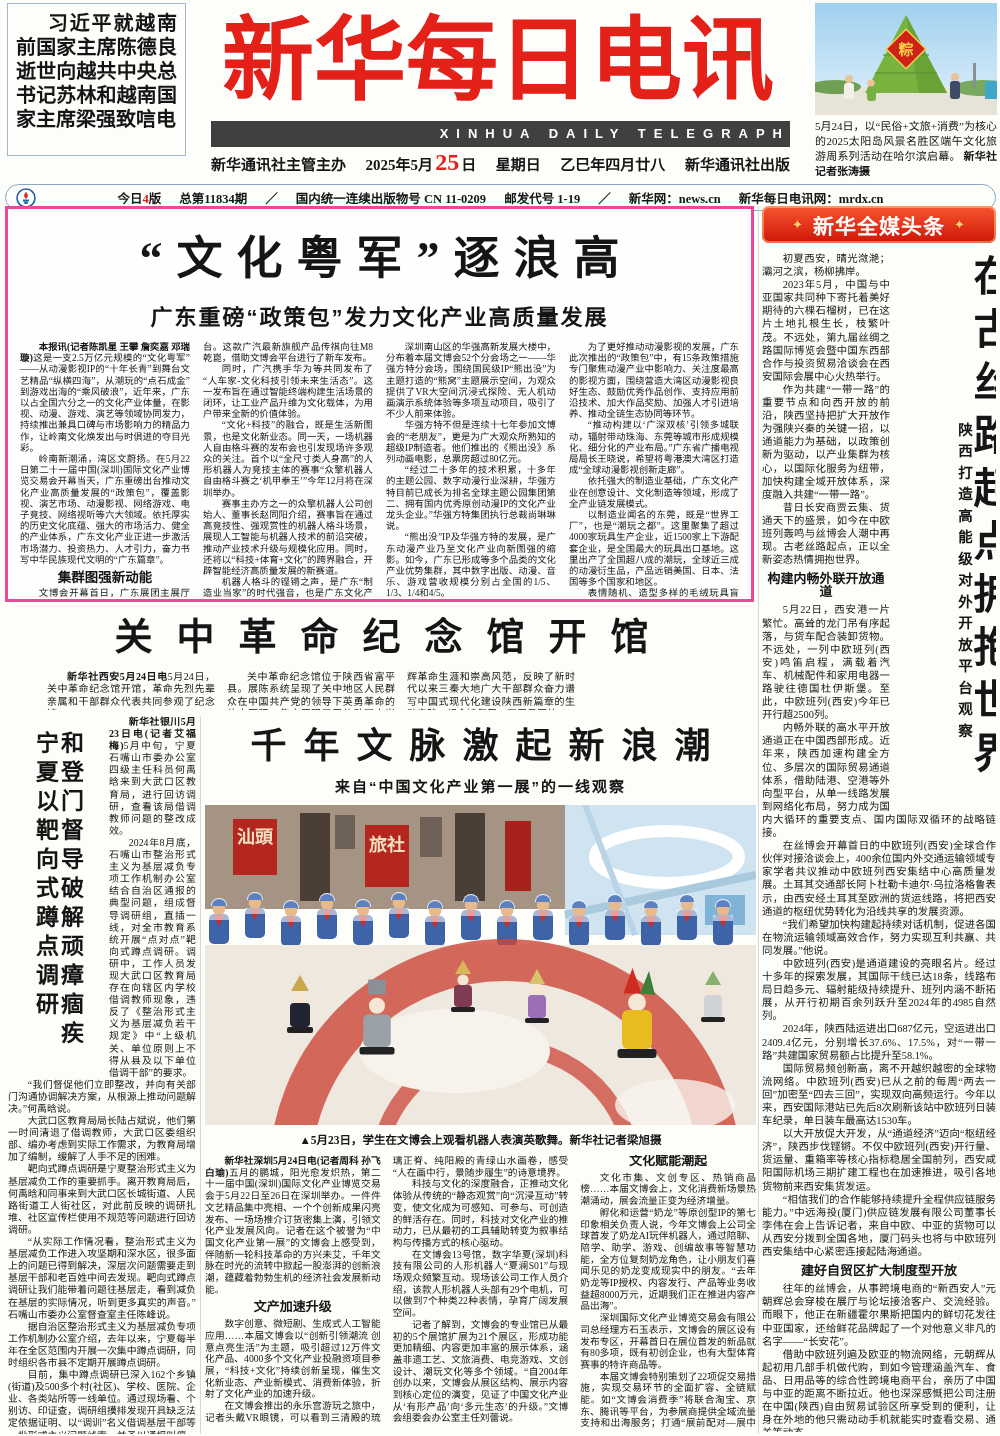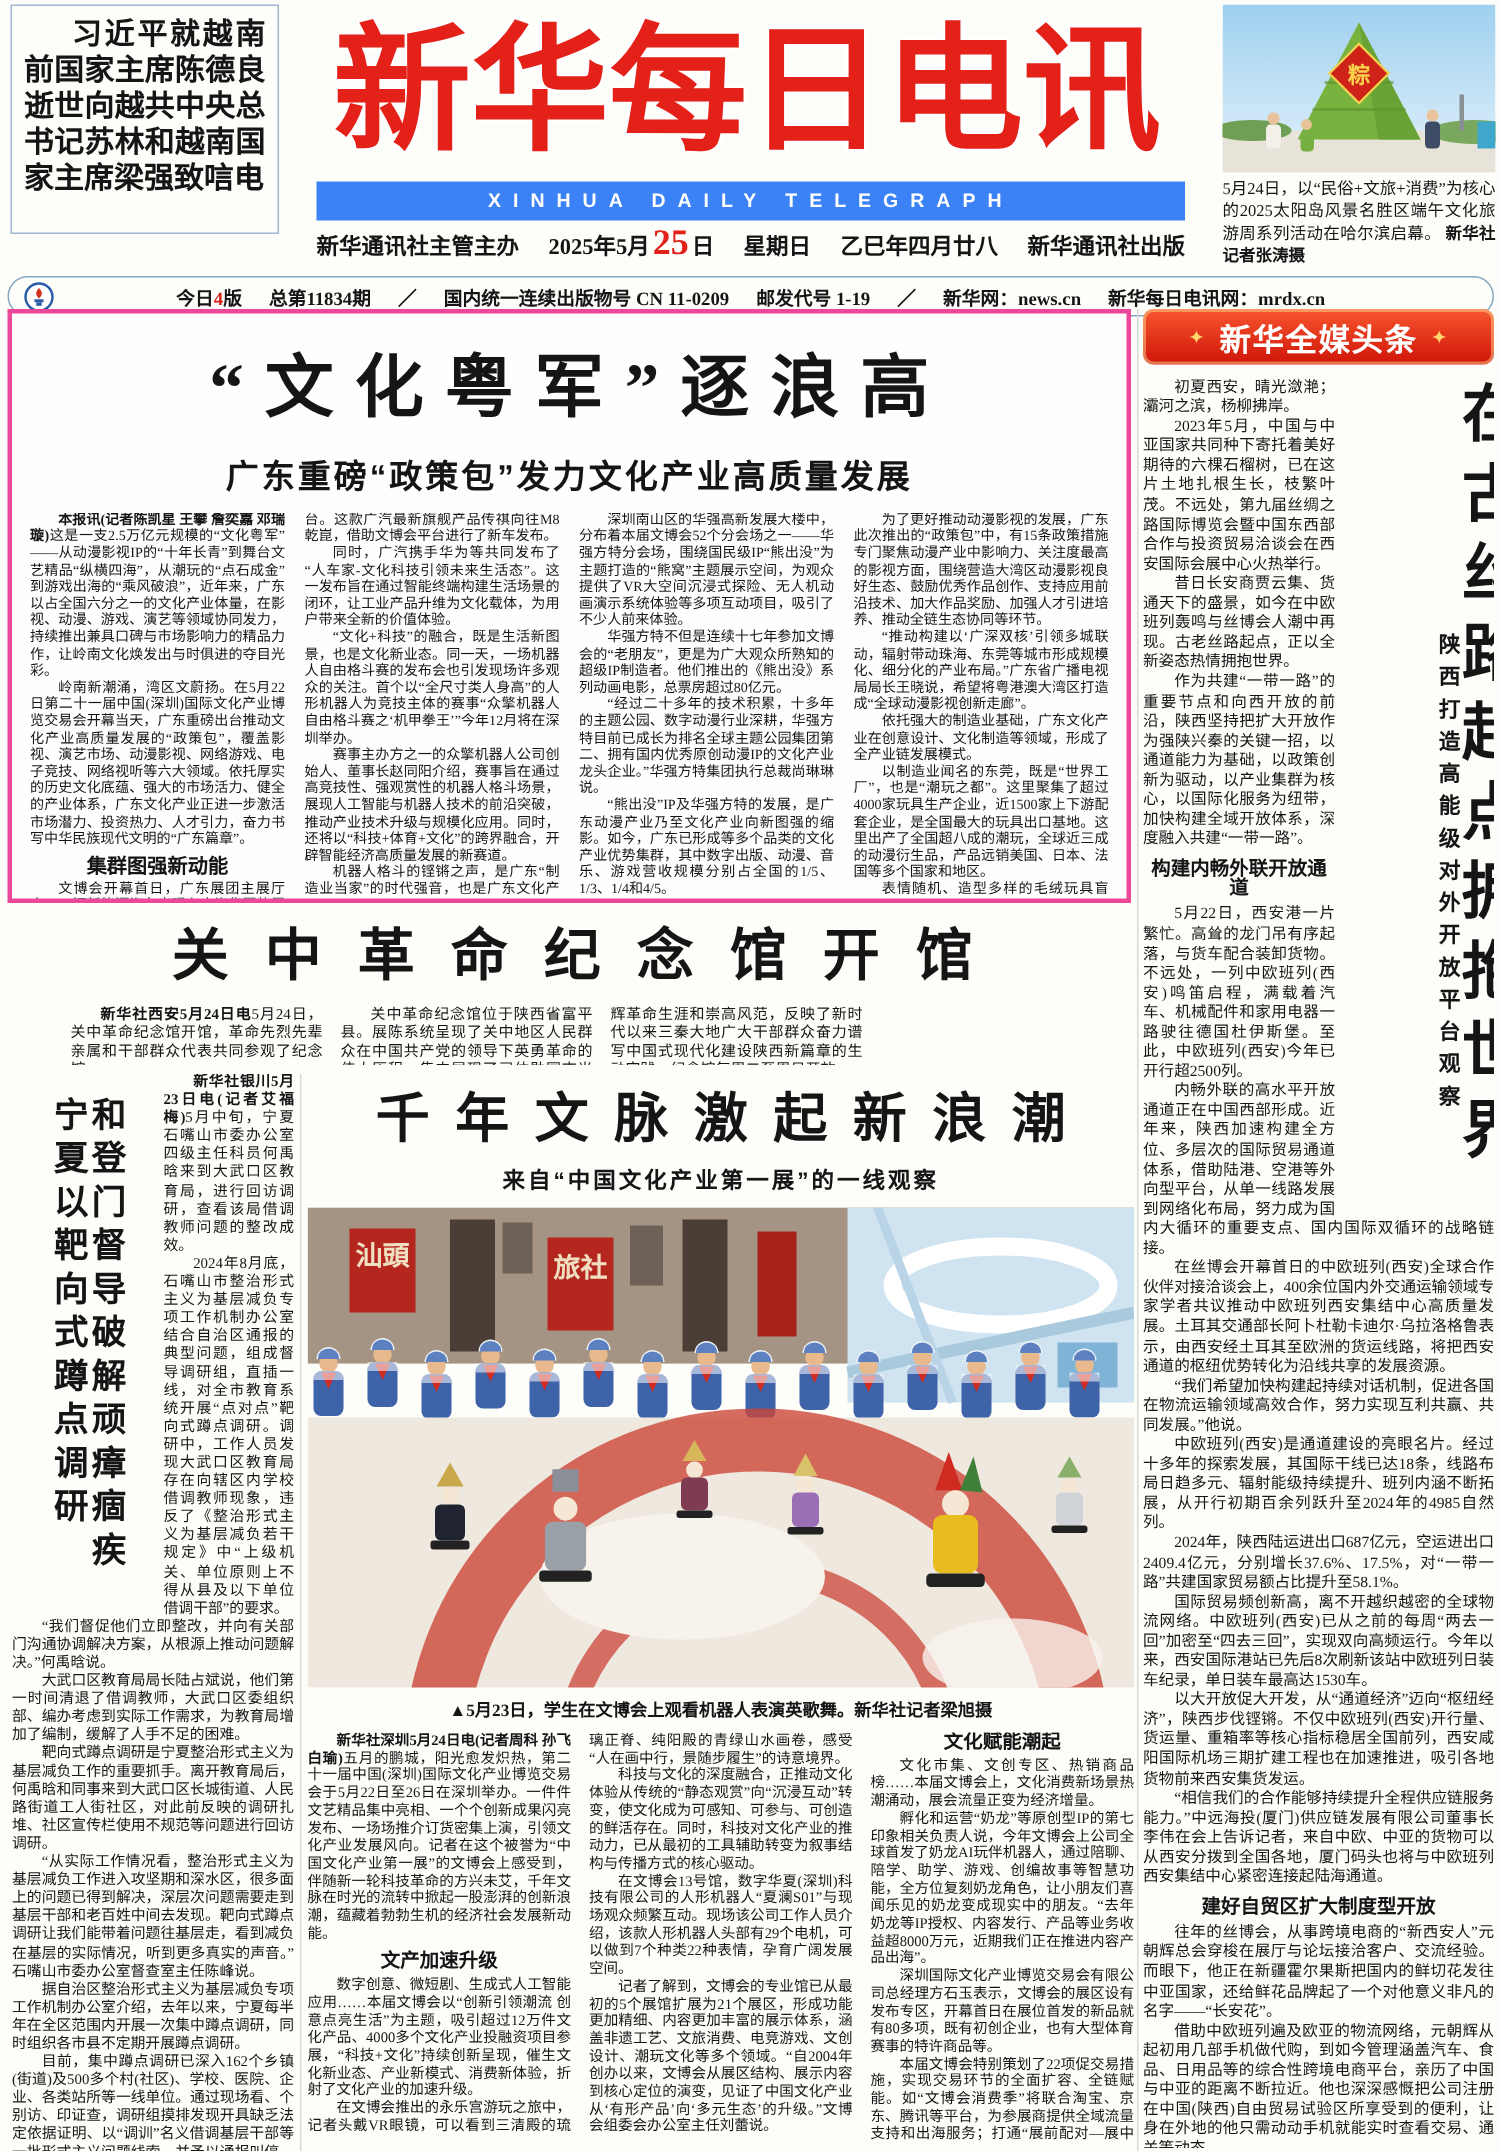"XINHUA DAILY TELEGRAPH" .brand-band { background: #3b82f6 -> #404040; text-align: center -> right }
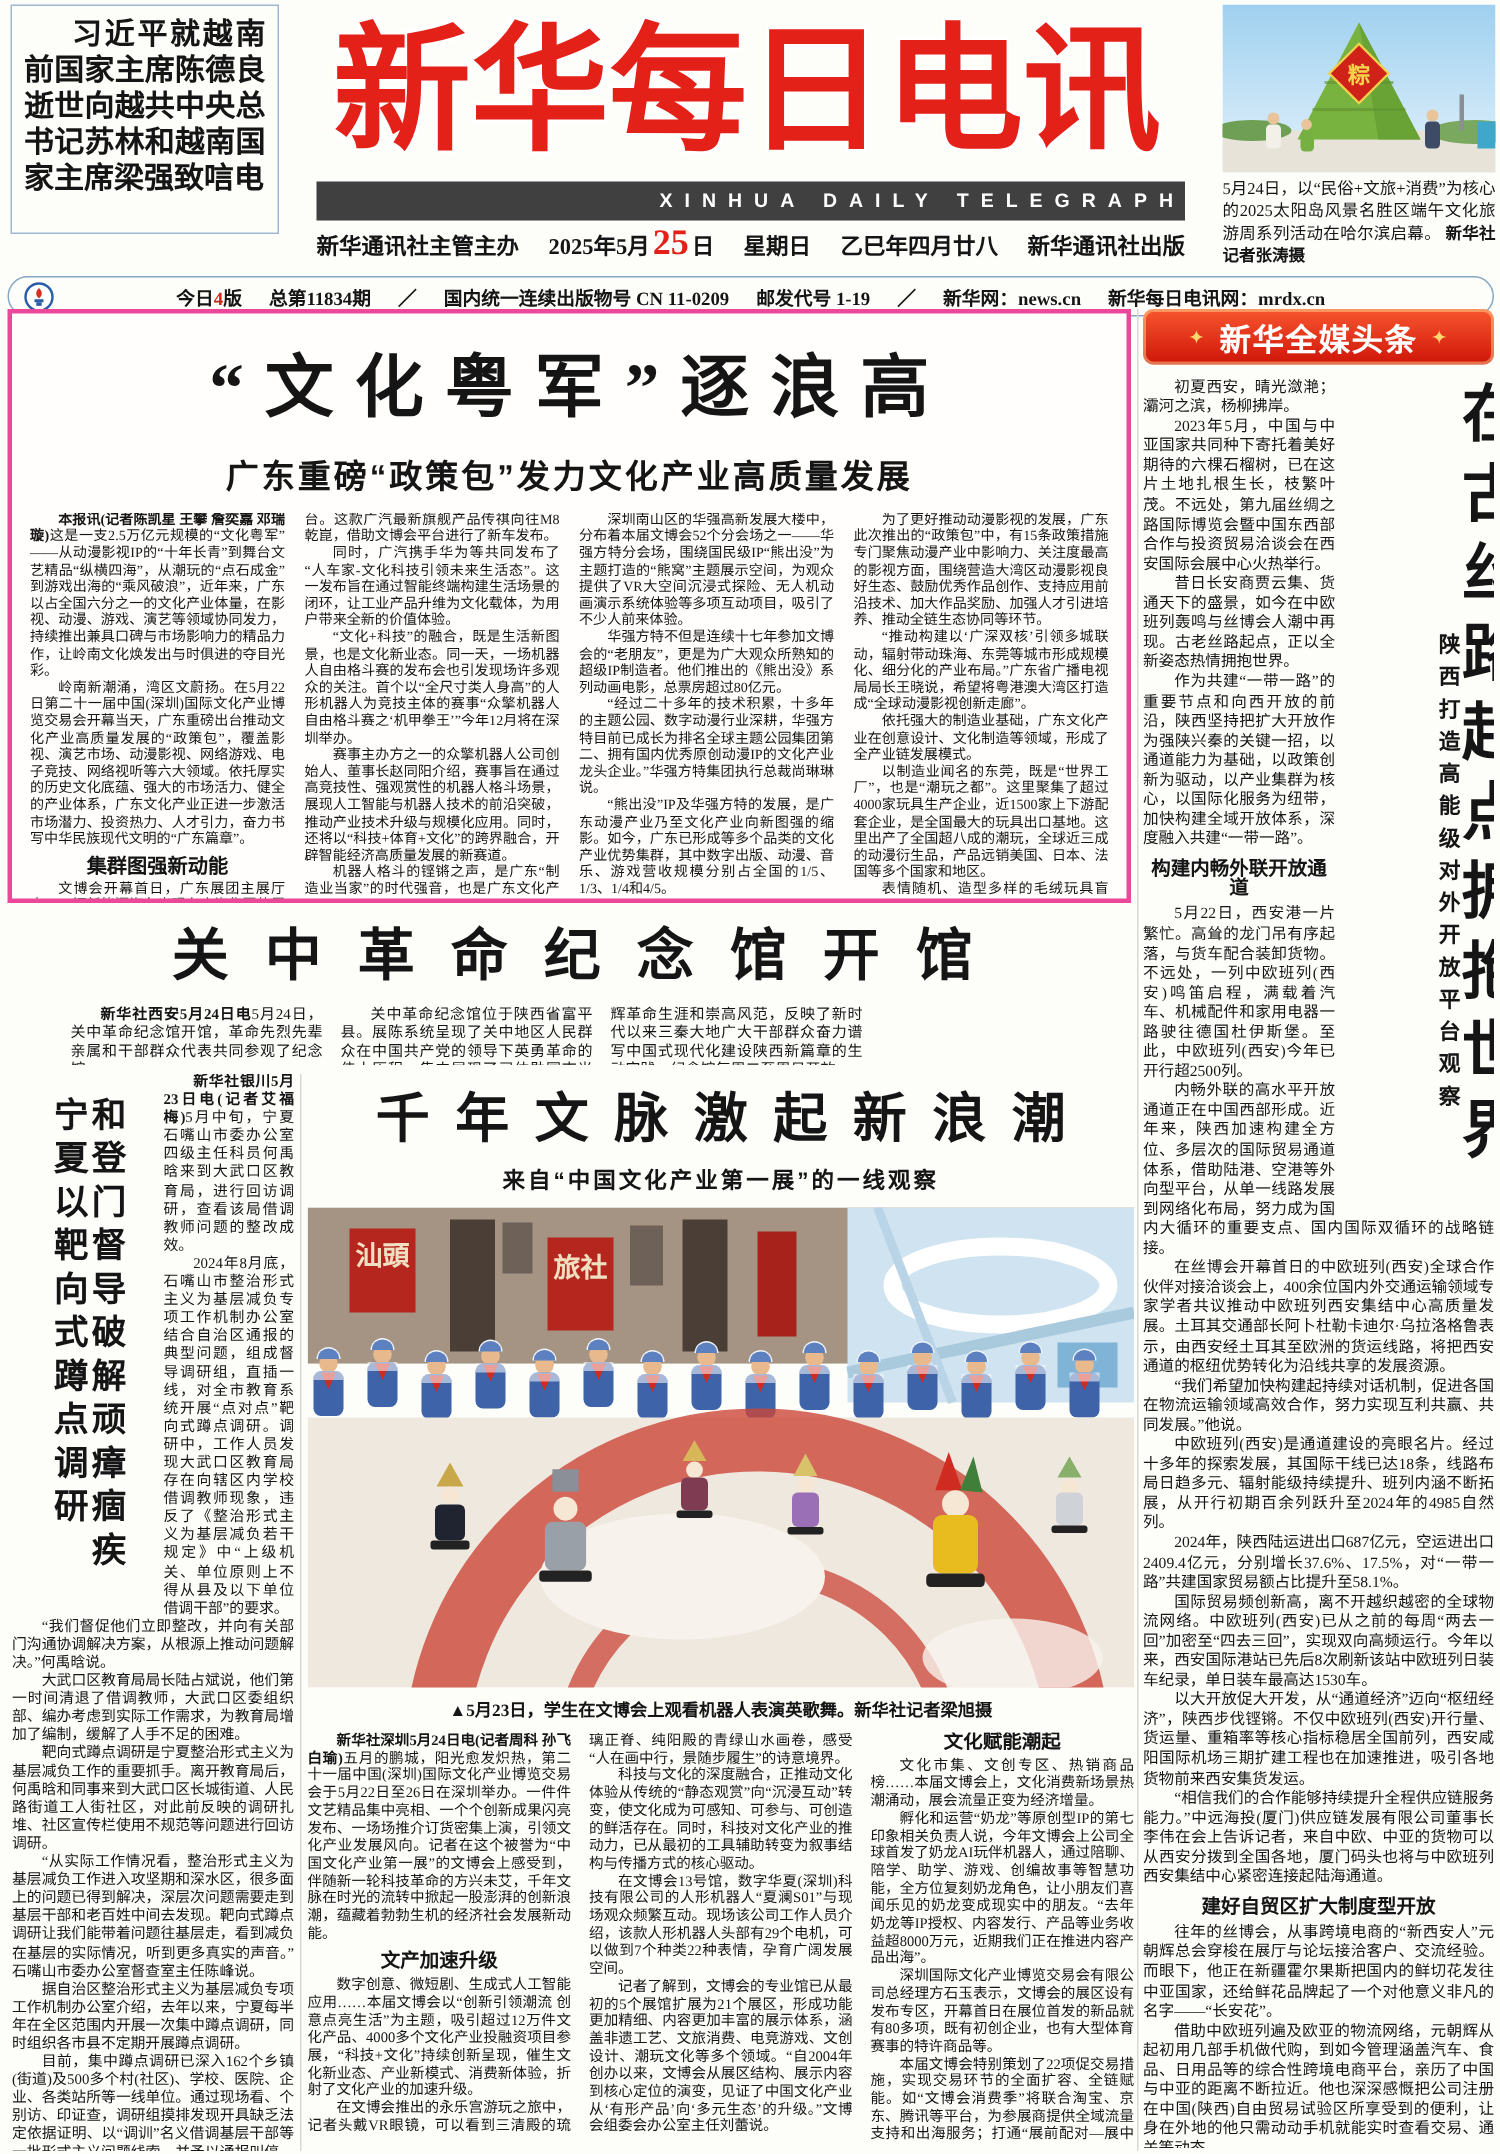"昔日长安商贾云集、货通天下的盛景，如今在中欧班列轰鸣与丝博会人潮中再现。古老丝路" p.para { order: before "作为共建“一带一路”的重要节点和向西开放的前沿，陕西坚持把扩大开放作为强陕兴秦的" -> after "作为共建“一带一路”的重要节点和向西开放的前沿，陕西坚持把扩大开放作为强陕兴秦的" }
